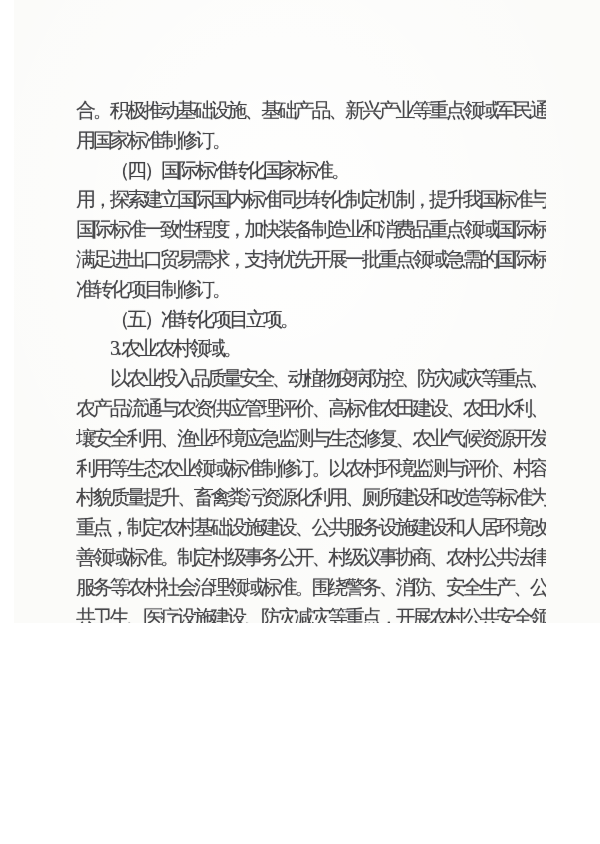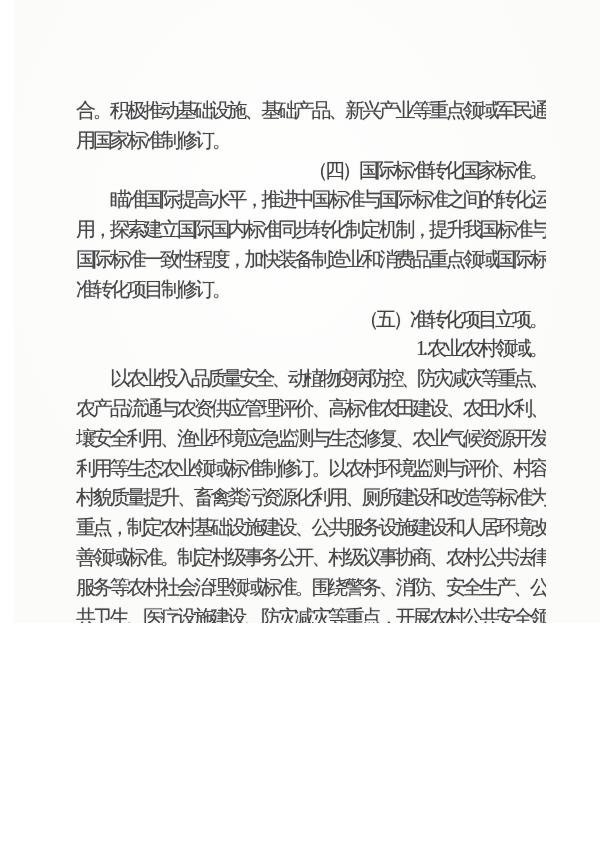"（四）国际标准转化国家标准。" .line.heading { text-align: right -> none }
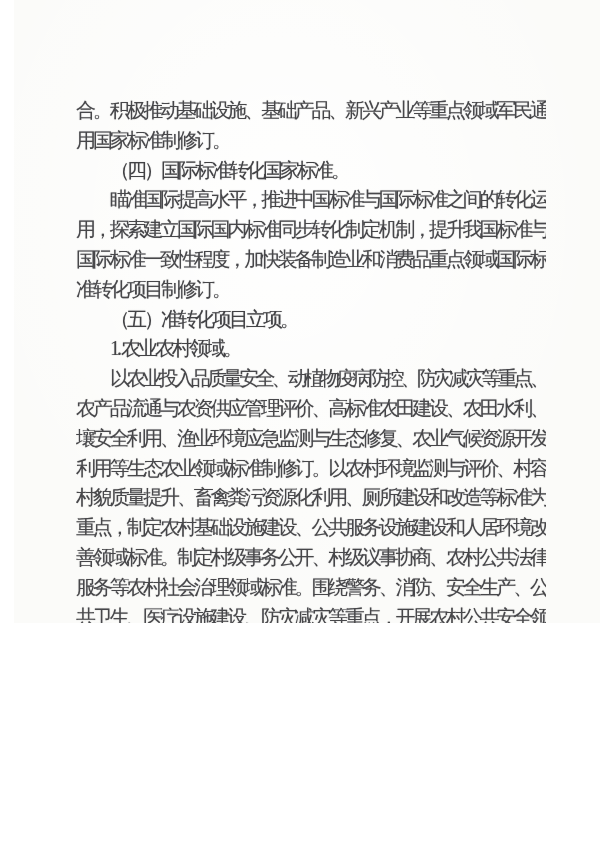"瞄准国际提高水平，推进中国标准与国际标准之间的转化运" div.line { html: <div>瞄准国际提高水平，推进中国标准与国际标准之间的转化运</div> -> none }
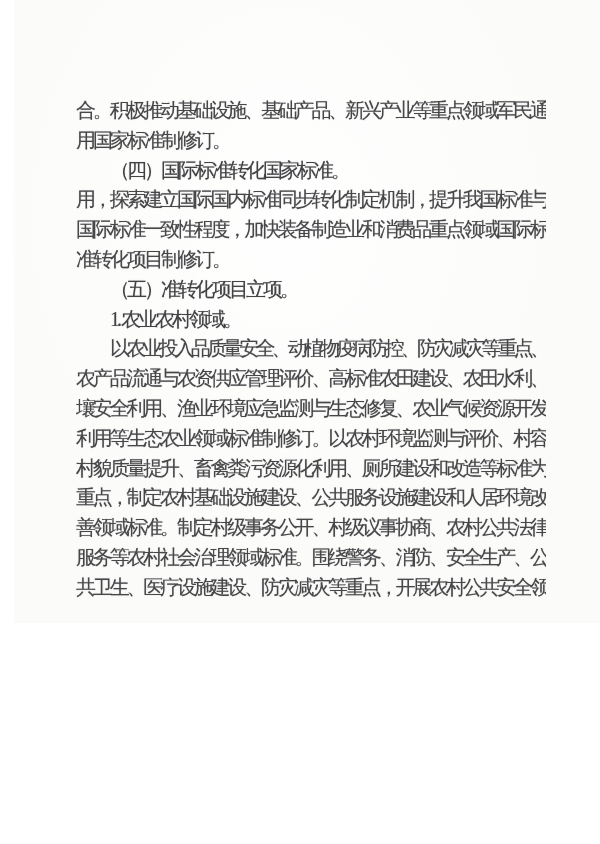"满足进出口贸易需求，支持优先开展一批重点领域急需的国际标" div.line { html: none -> <div>满足进出口贸易需求，支持优先开展一批重点领域急需的国际标</div> }
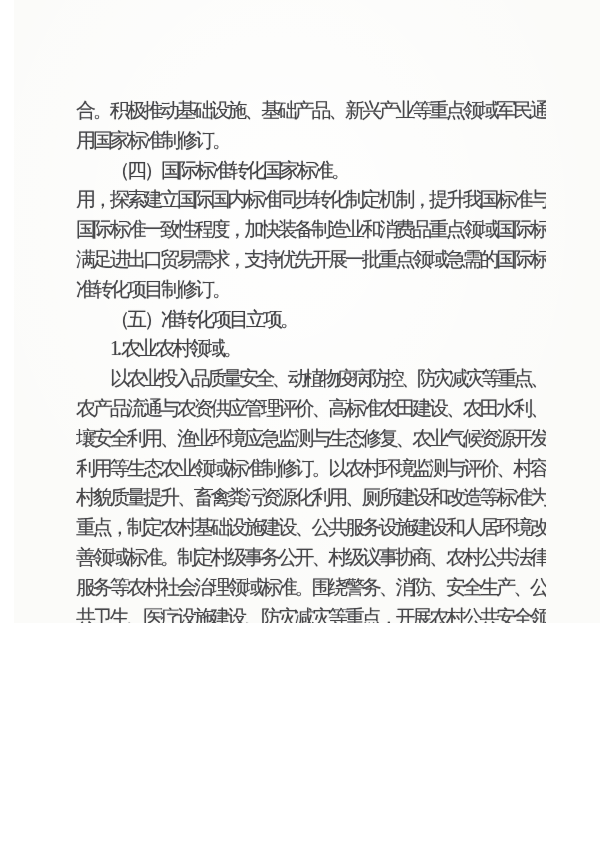"1. 农业农村领域。" div.line { text: 1 -> 3 }
